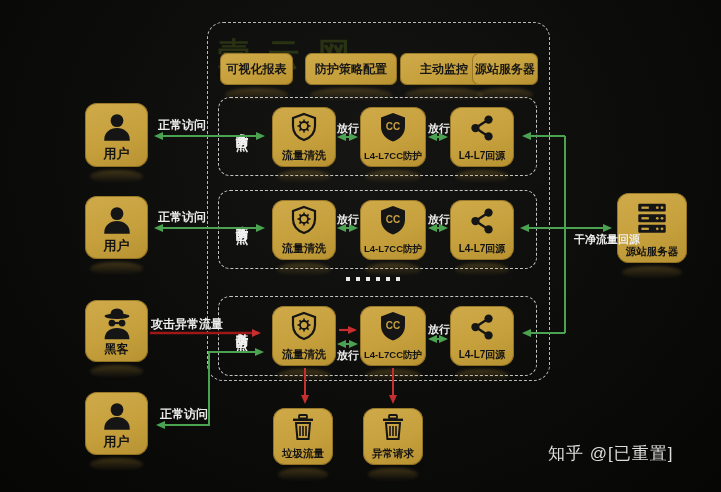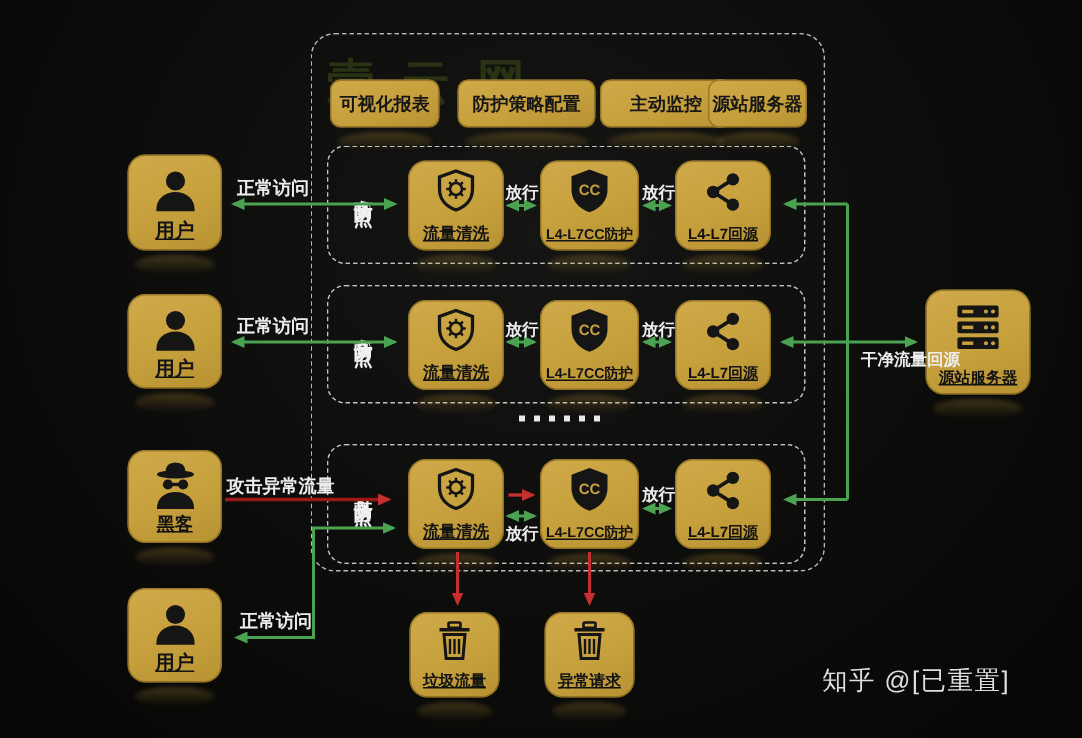"用户" .gold .lbl { text-decoration: underline -> none }
